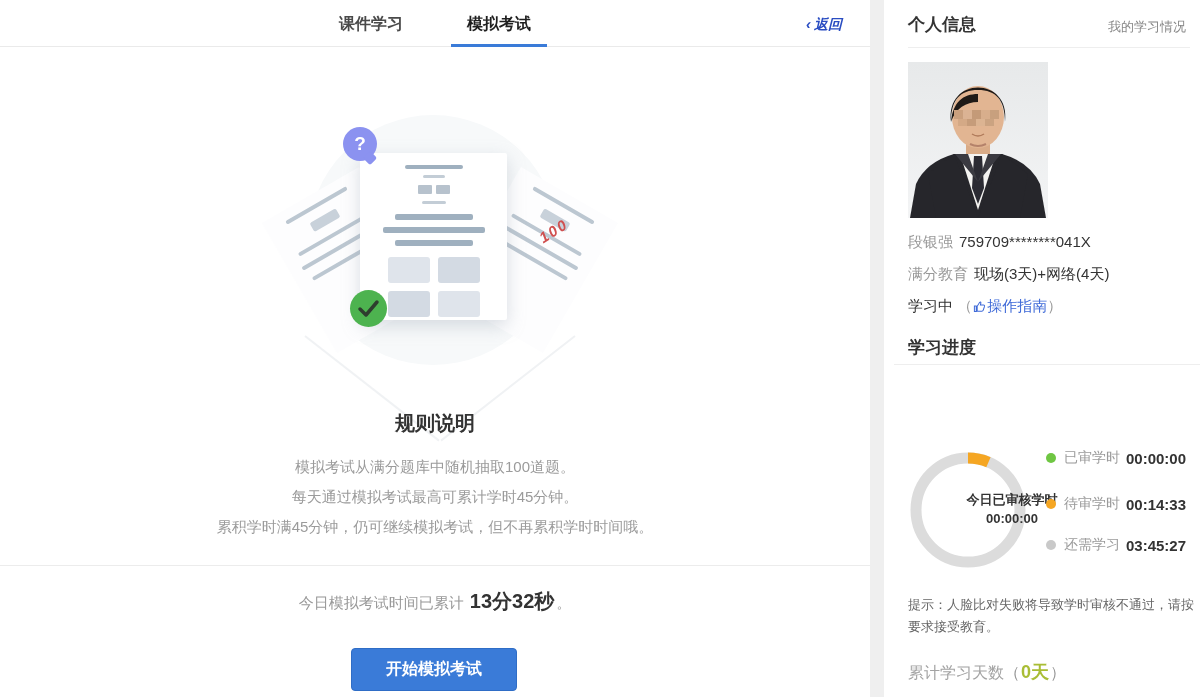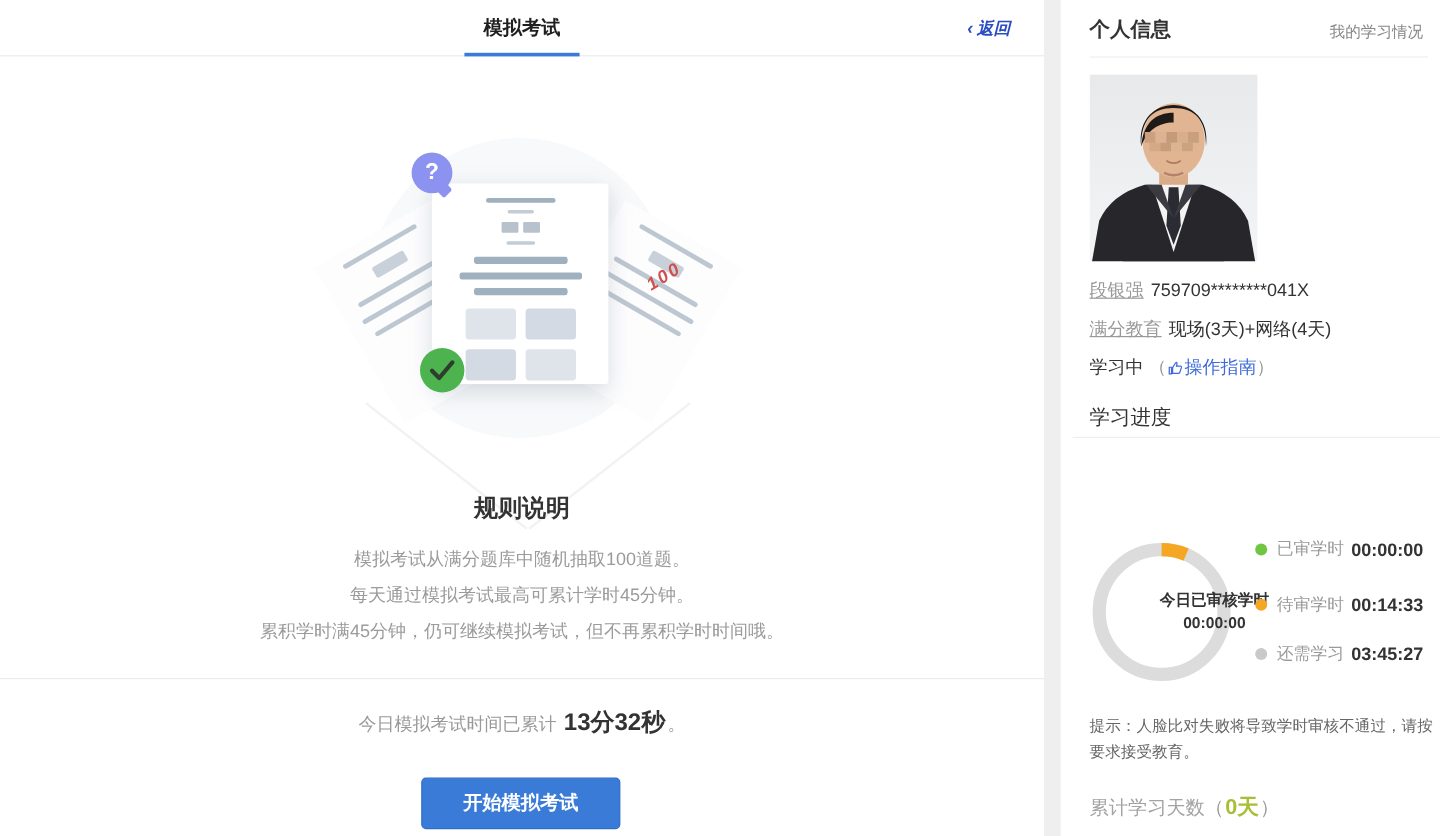"课件学习" div.tab { html: none -> <div>课件学习</div> }
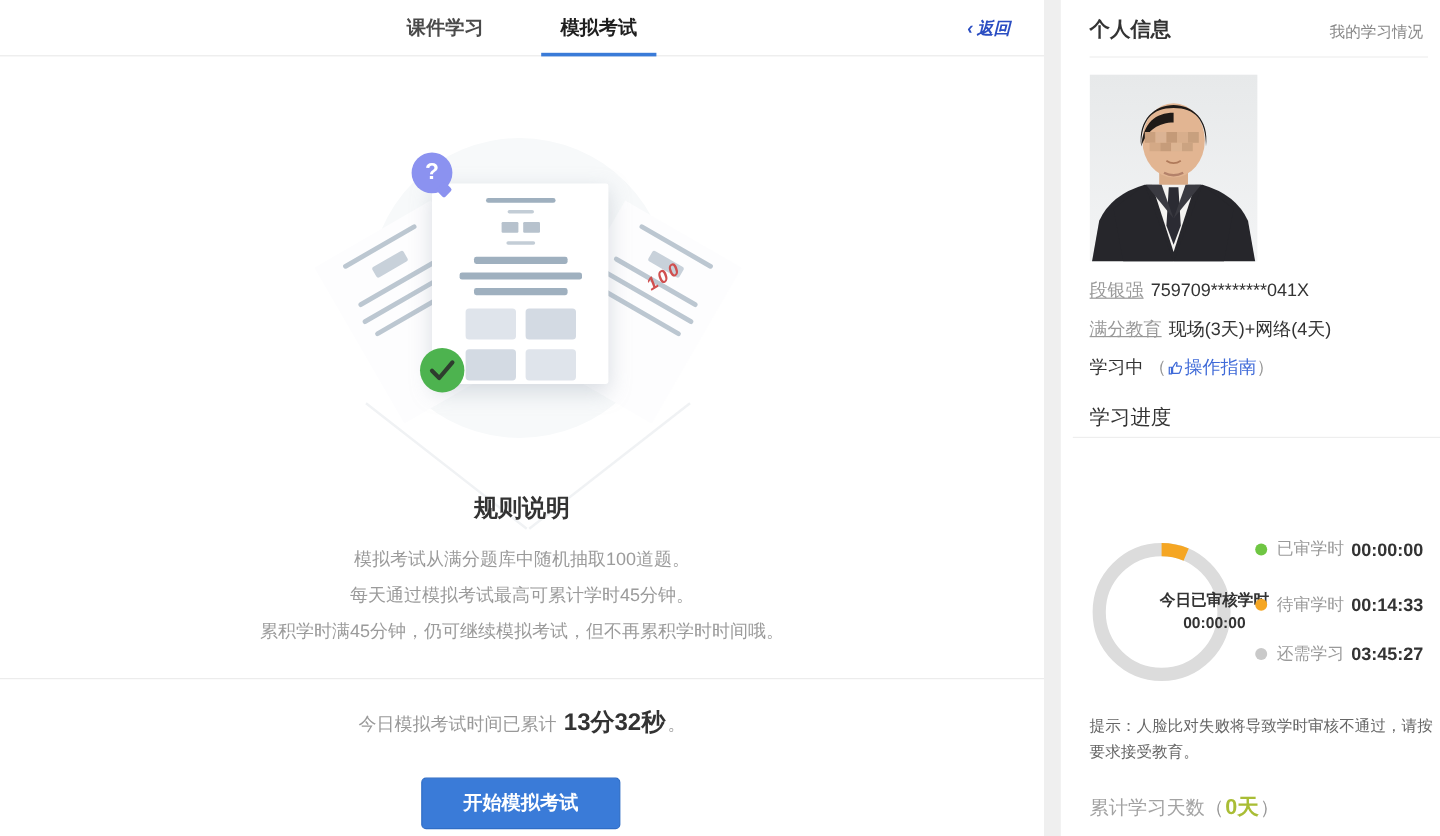"段银强" .info-label { text-decoration: underline -> none }
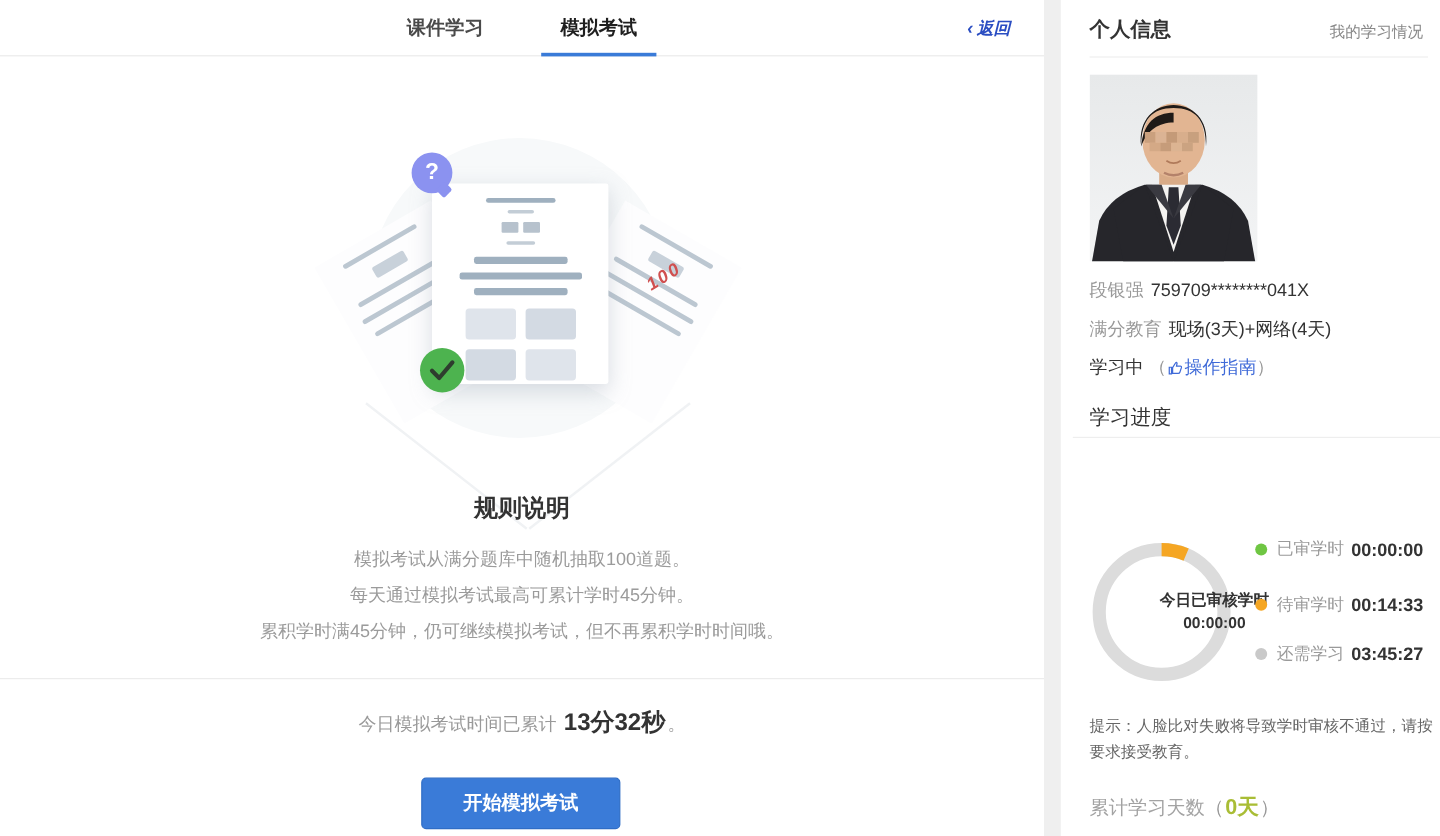"学习进度" .sb-progress-title { font-weight: 400 -> 700 }
